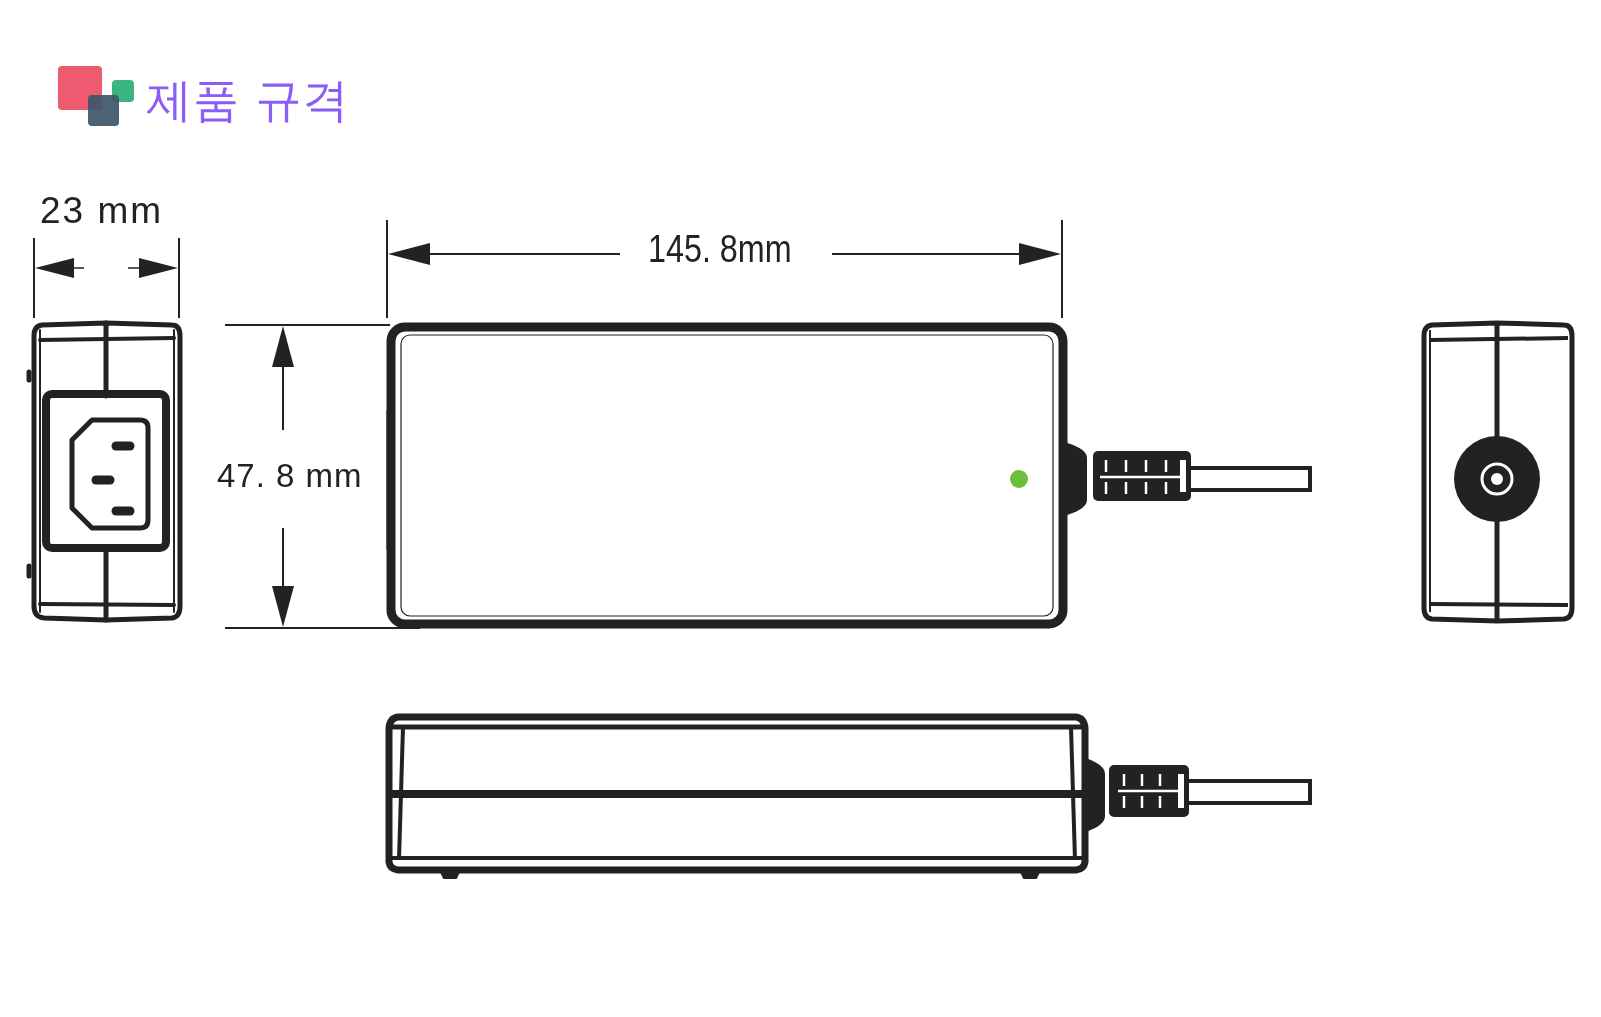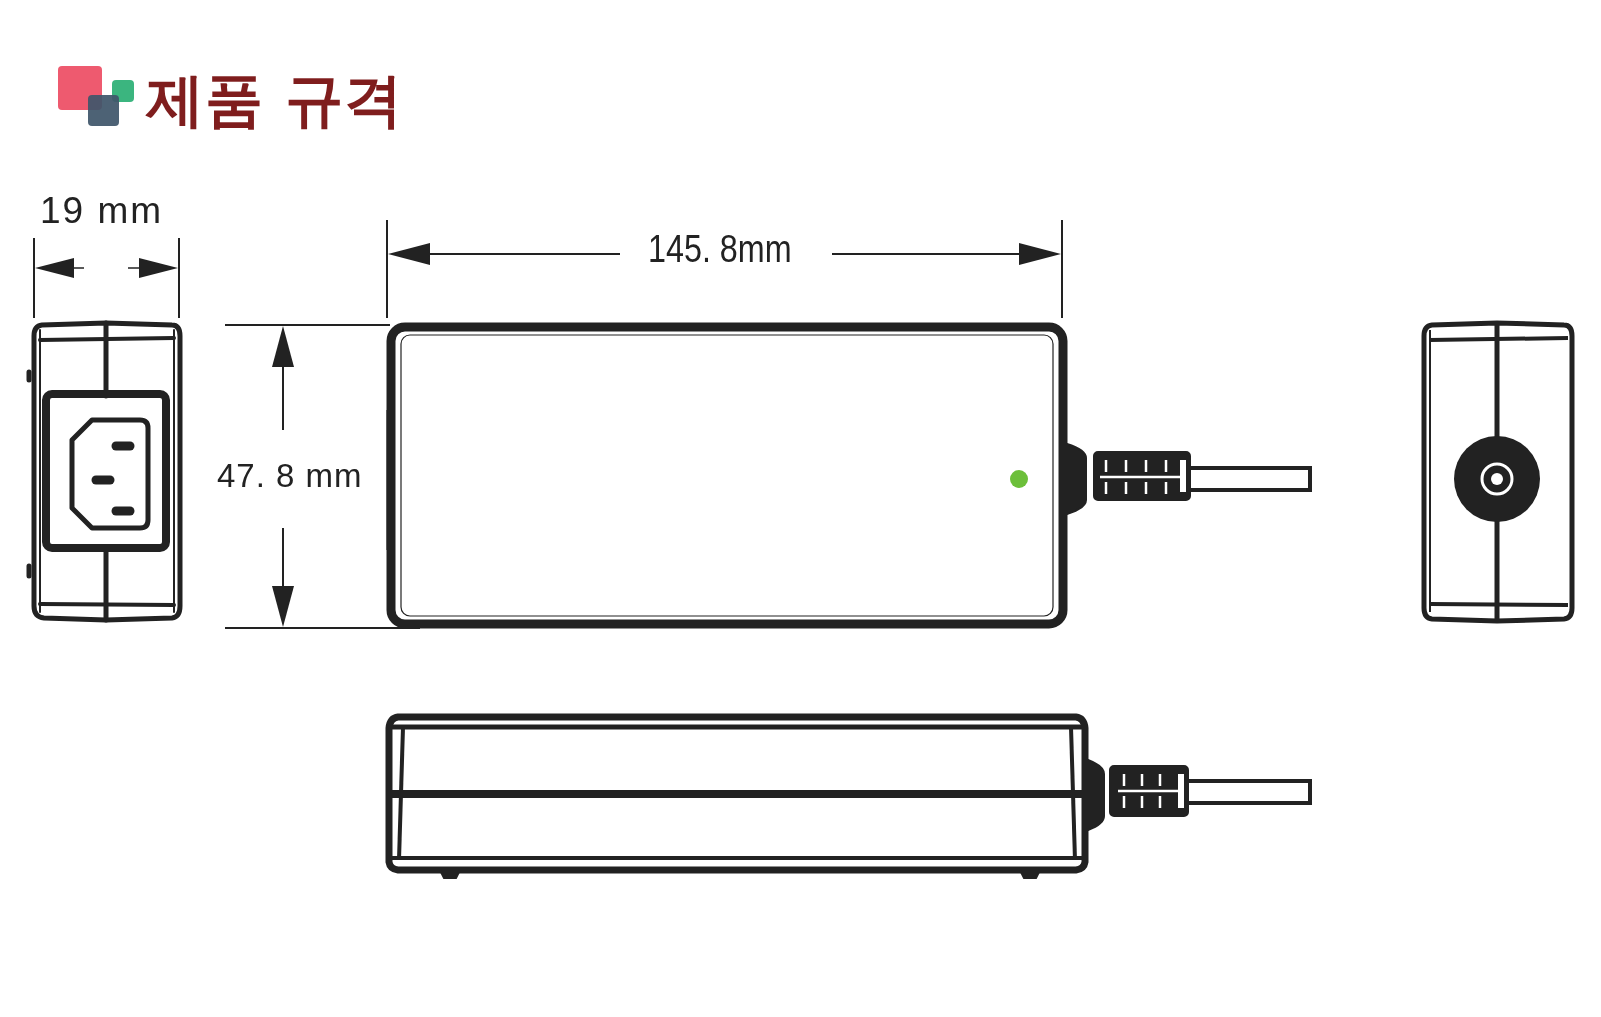"제품 규격" .title { color: #7f1d1d -> #8b5cf6; font-size: 58px -> 46px; font-weight: bold -> normal }
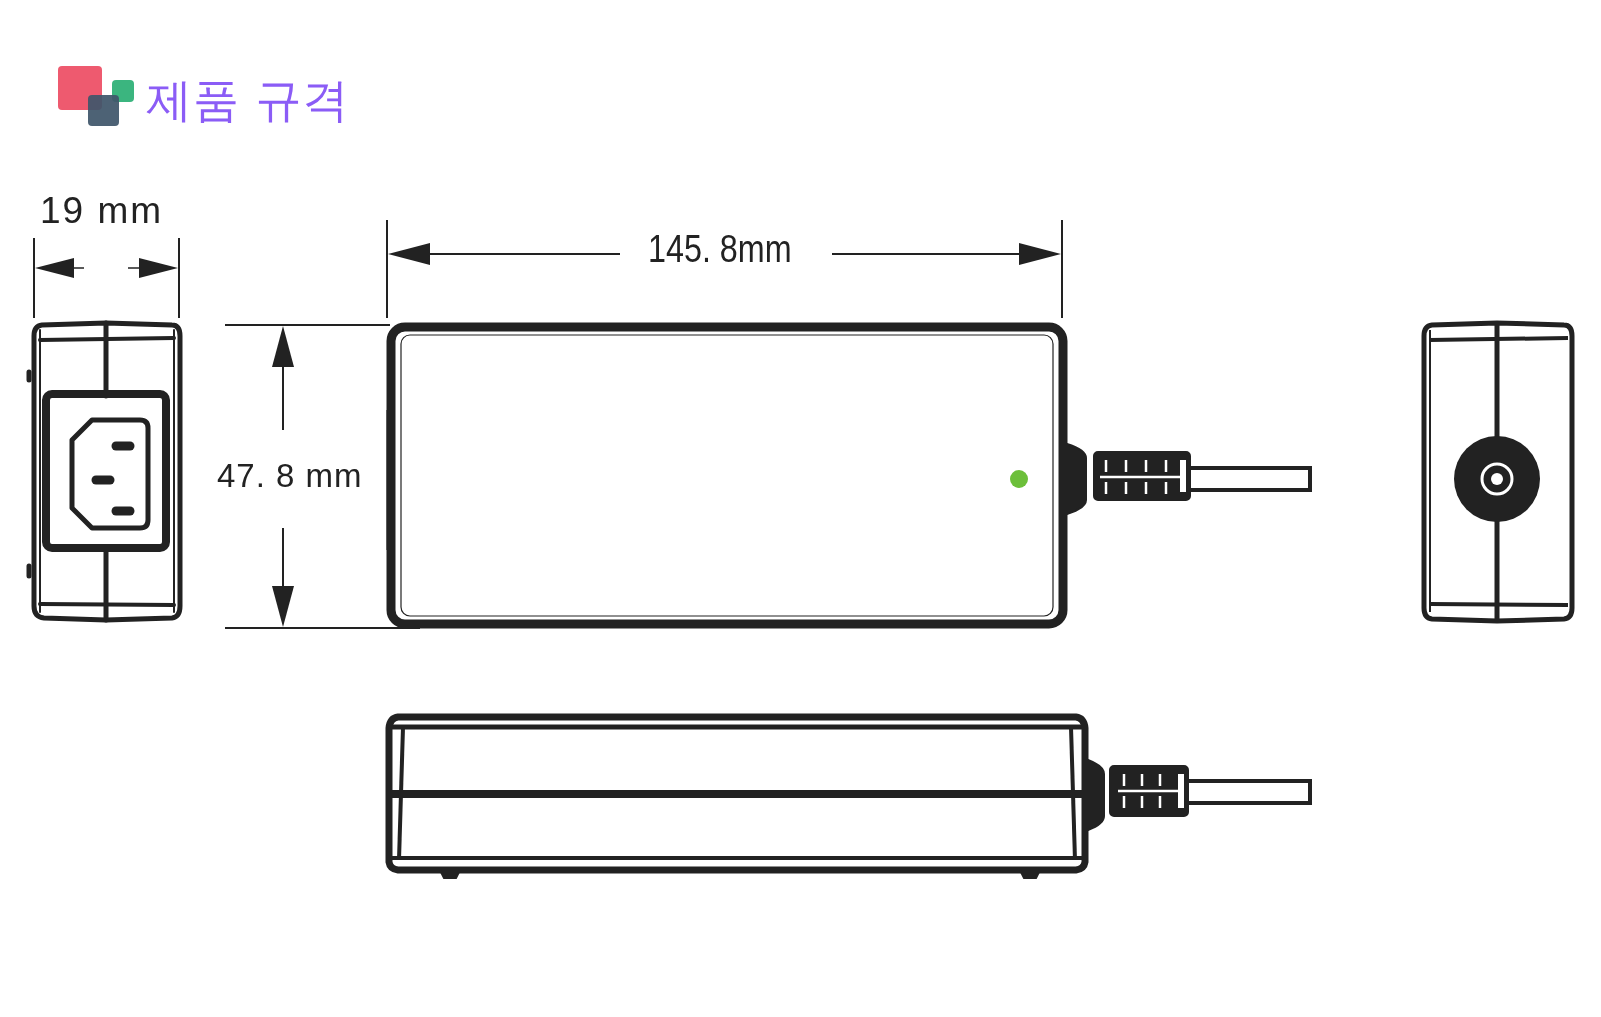"19 mm" div.dim-label { text: 19 -> 23 }
